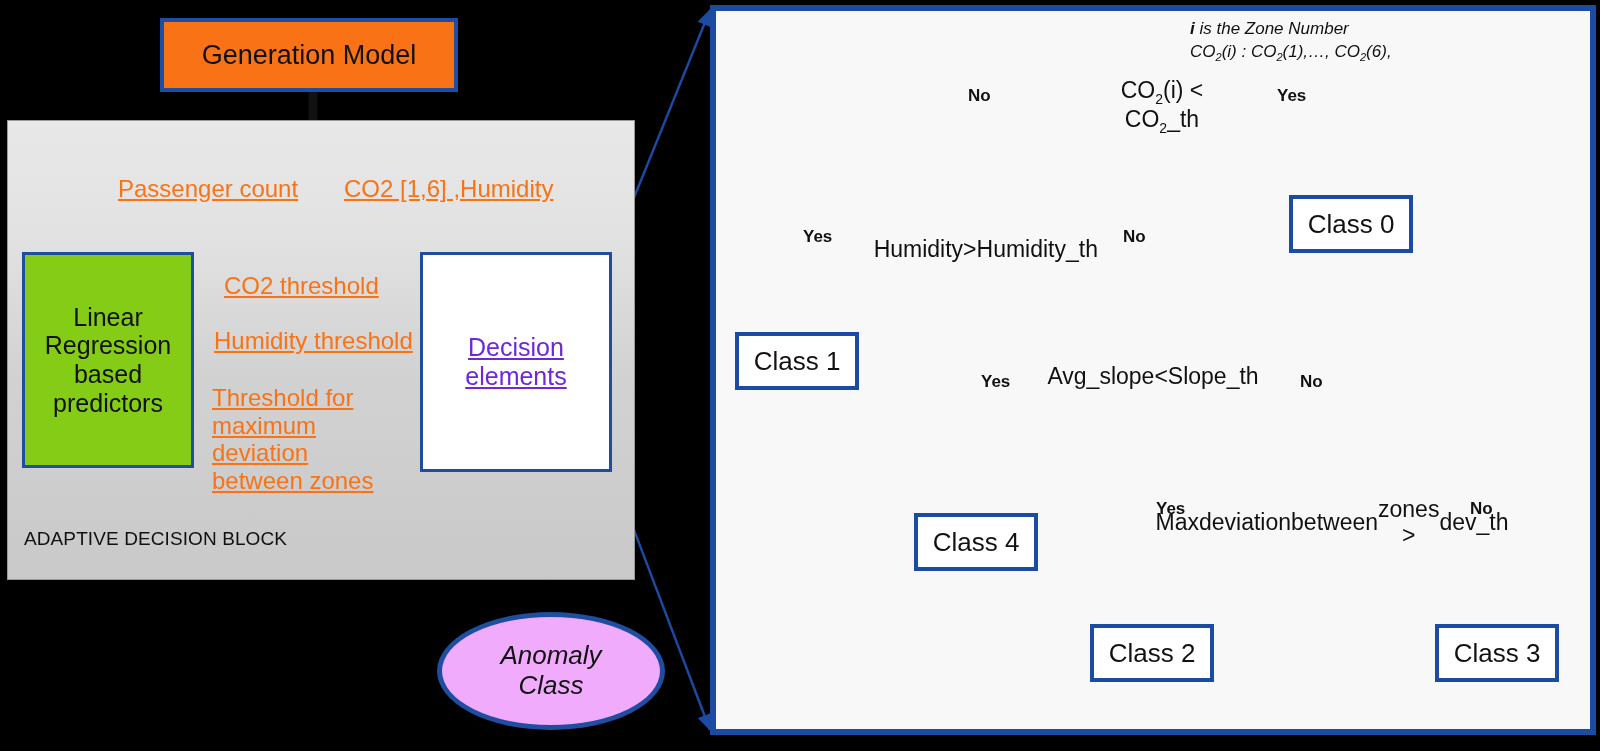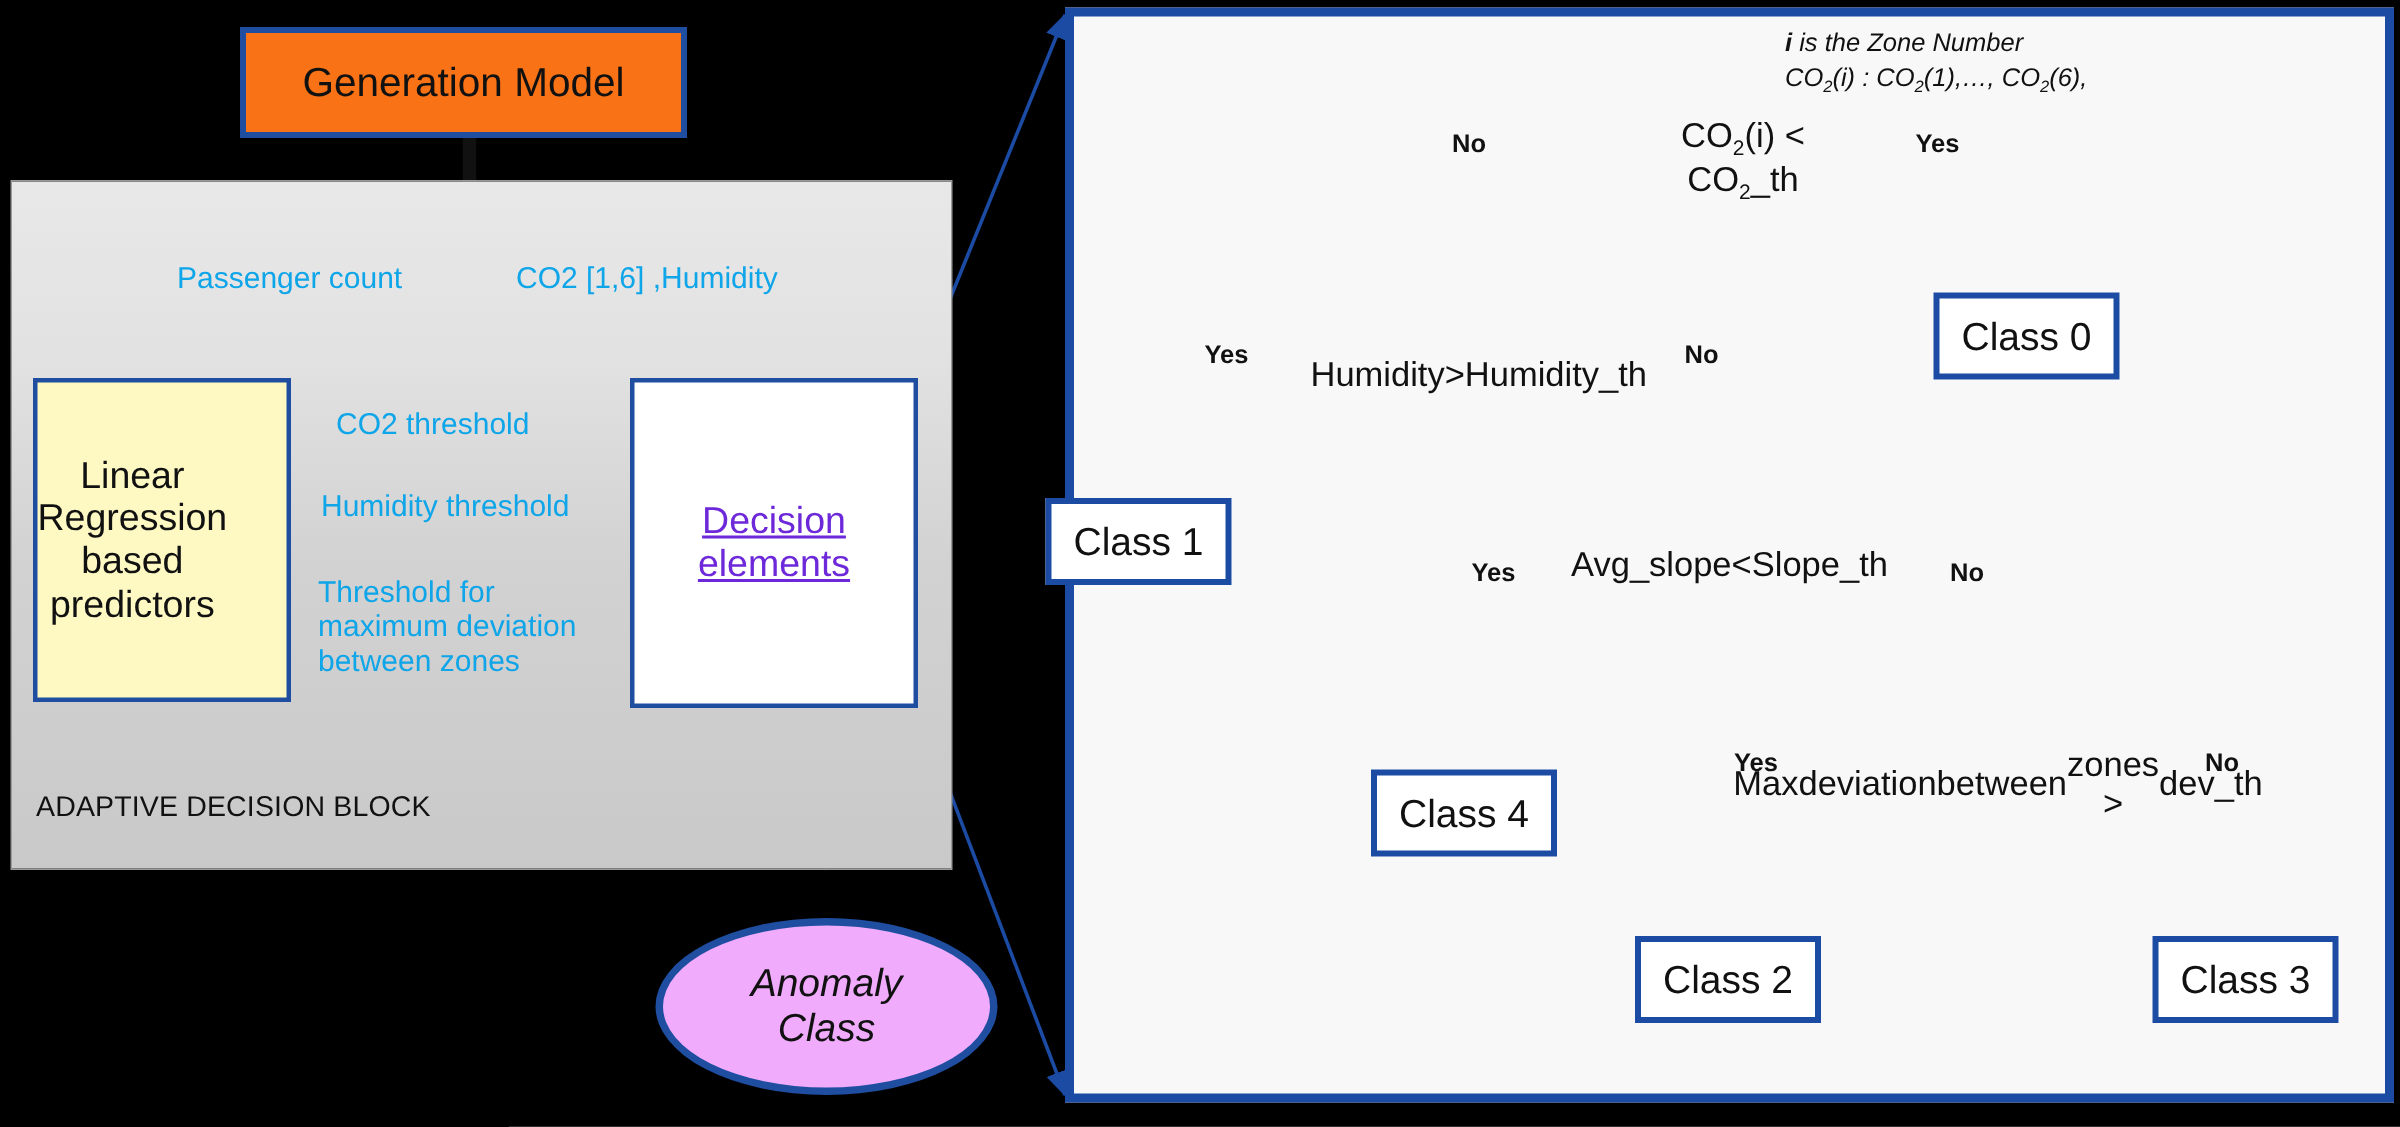"Passenger count" .edge-label { color: #0ea5e9 -> #f97316; font-size: 20px -> 24px; text-decoration: none -> underline }
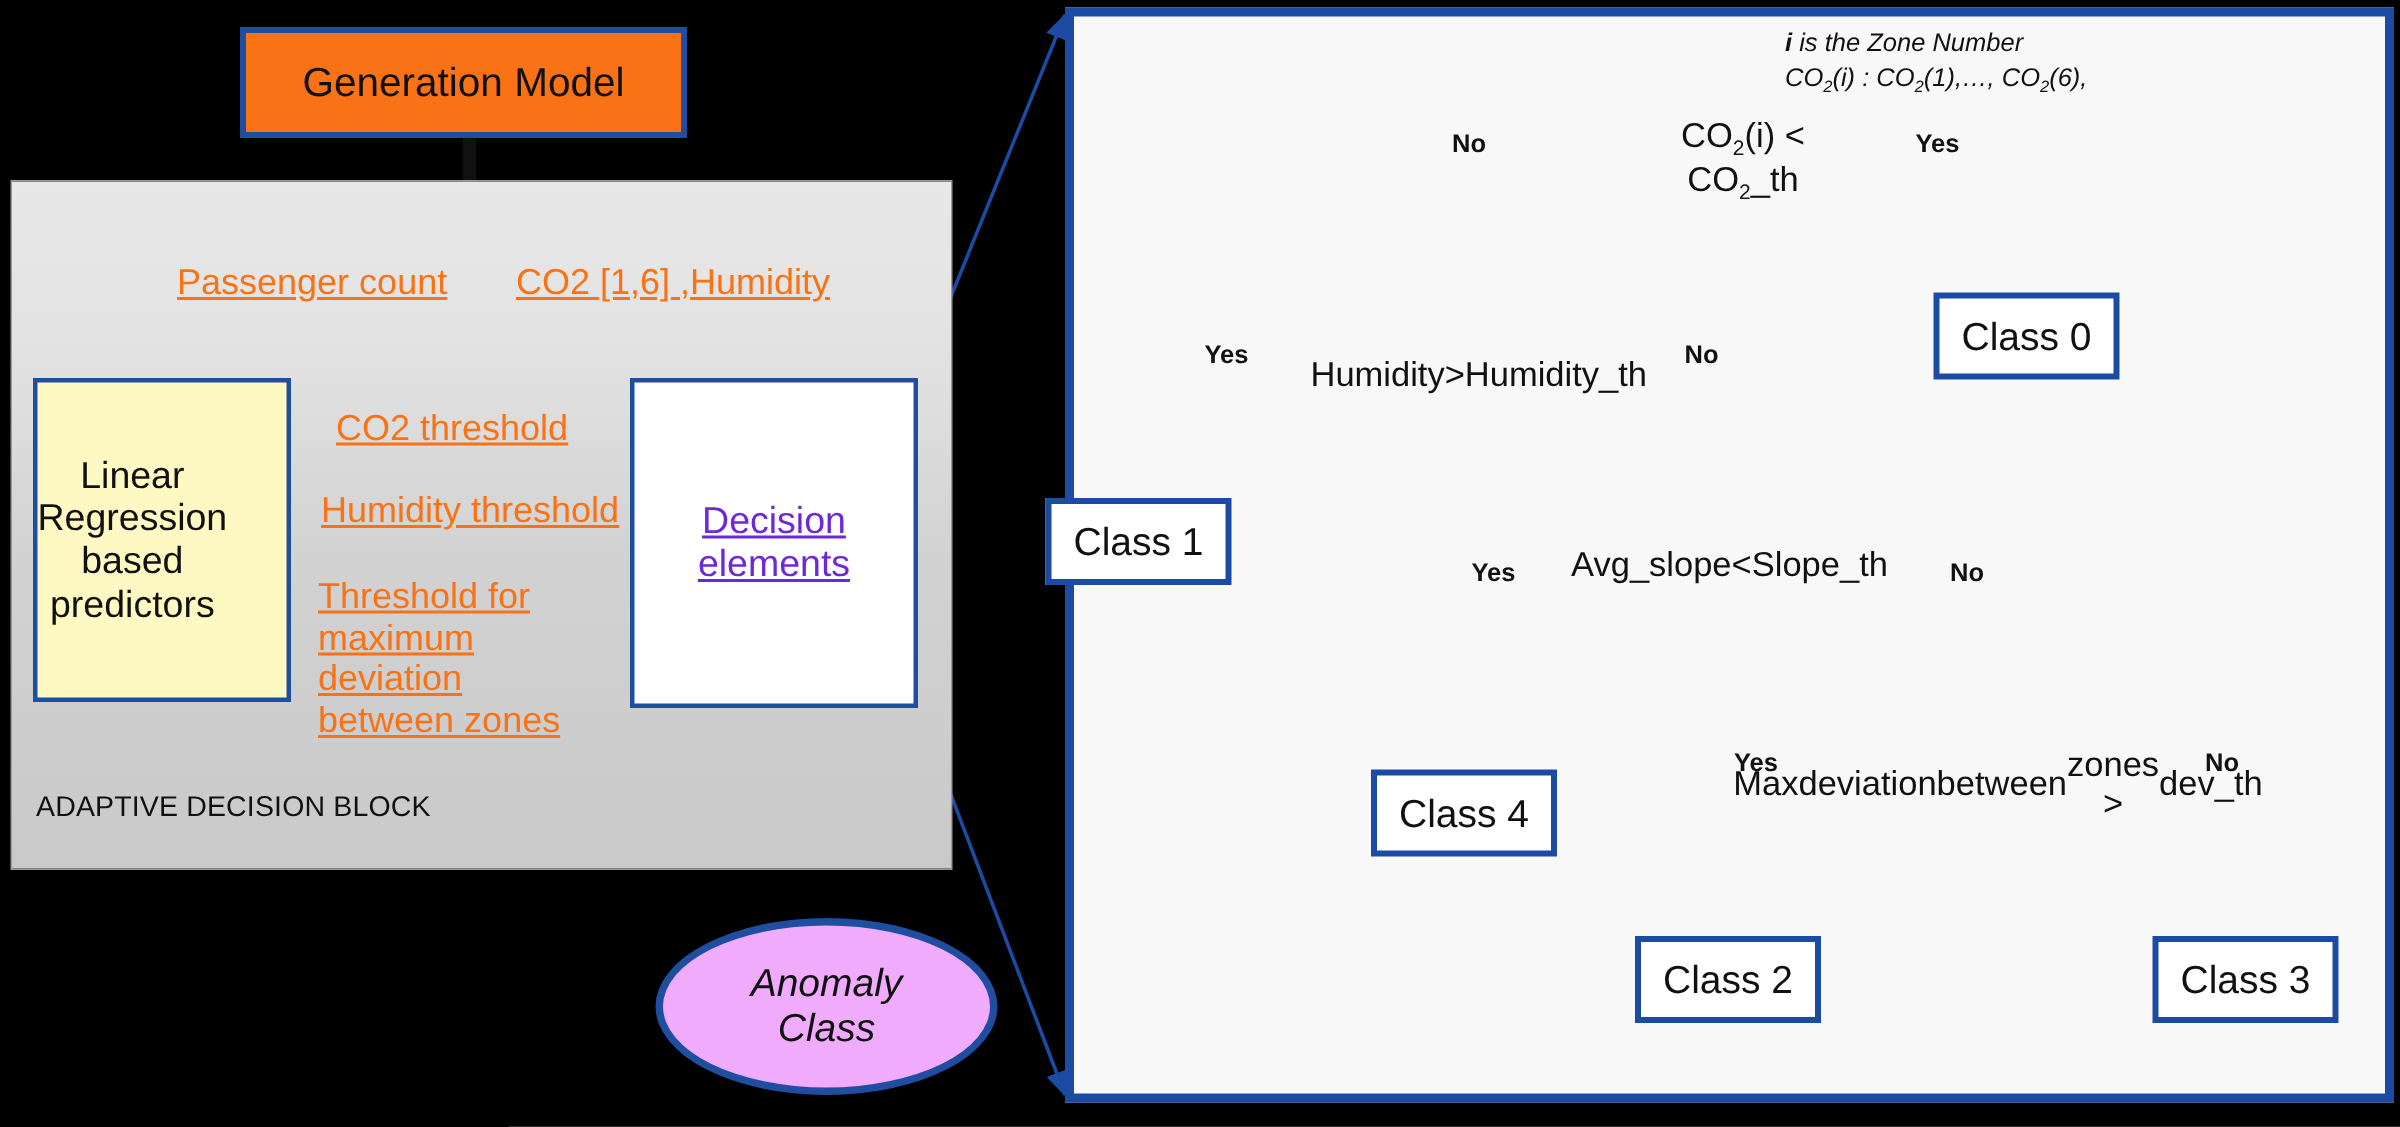"Linear" .lr-box { background: #fef9c3 -> #84cc16; justify-content: flex-start -> center }
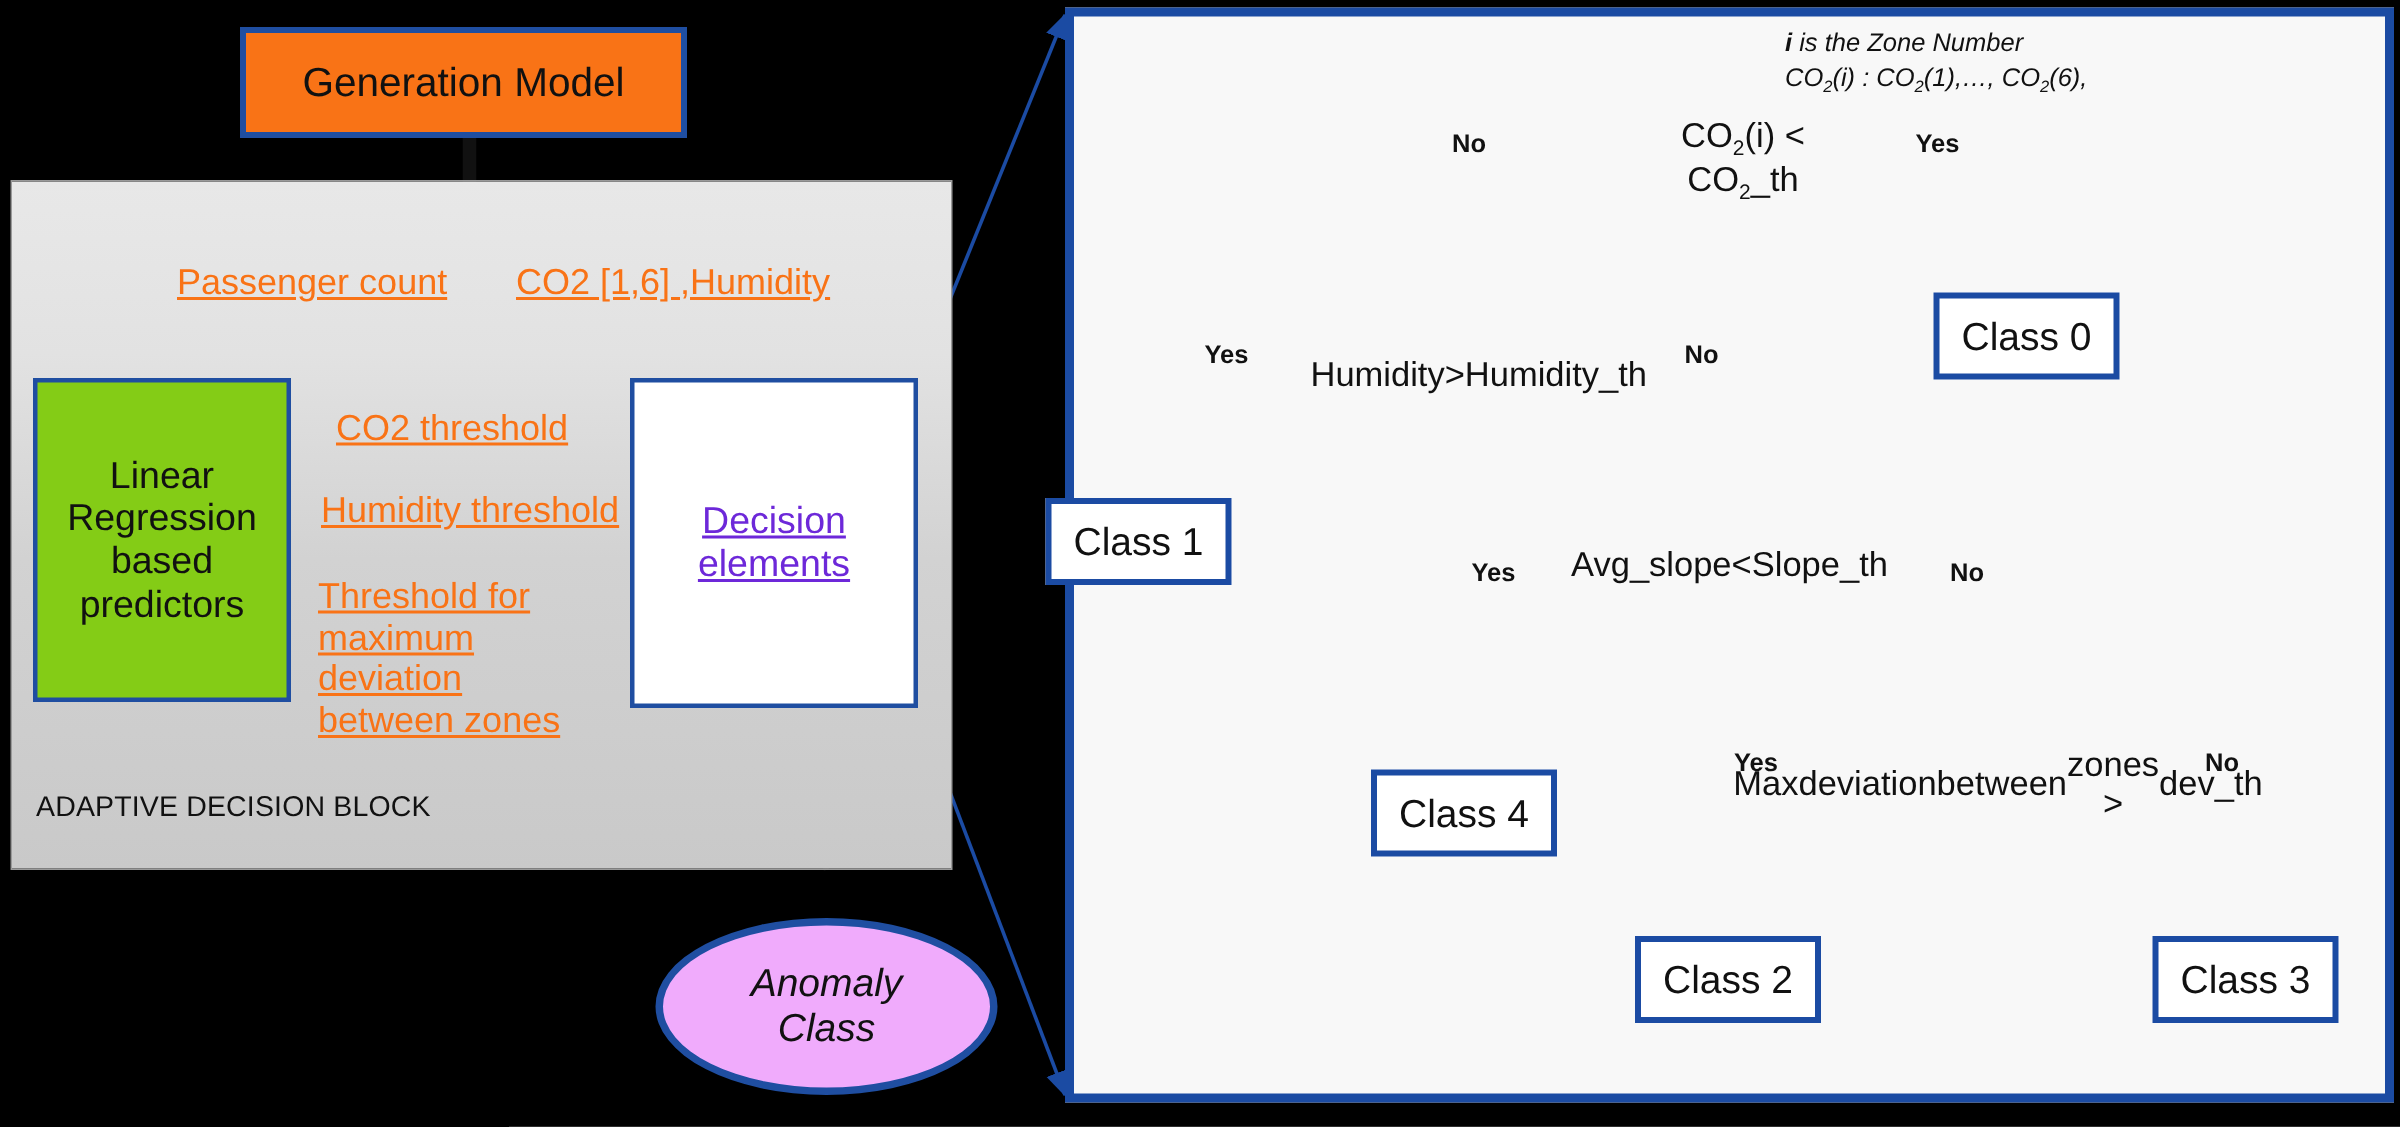"Class 1" div.abs { left: 697px -> 735px }
